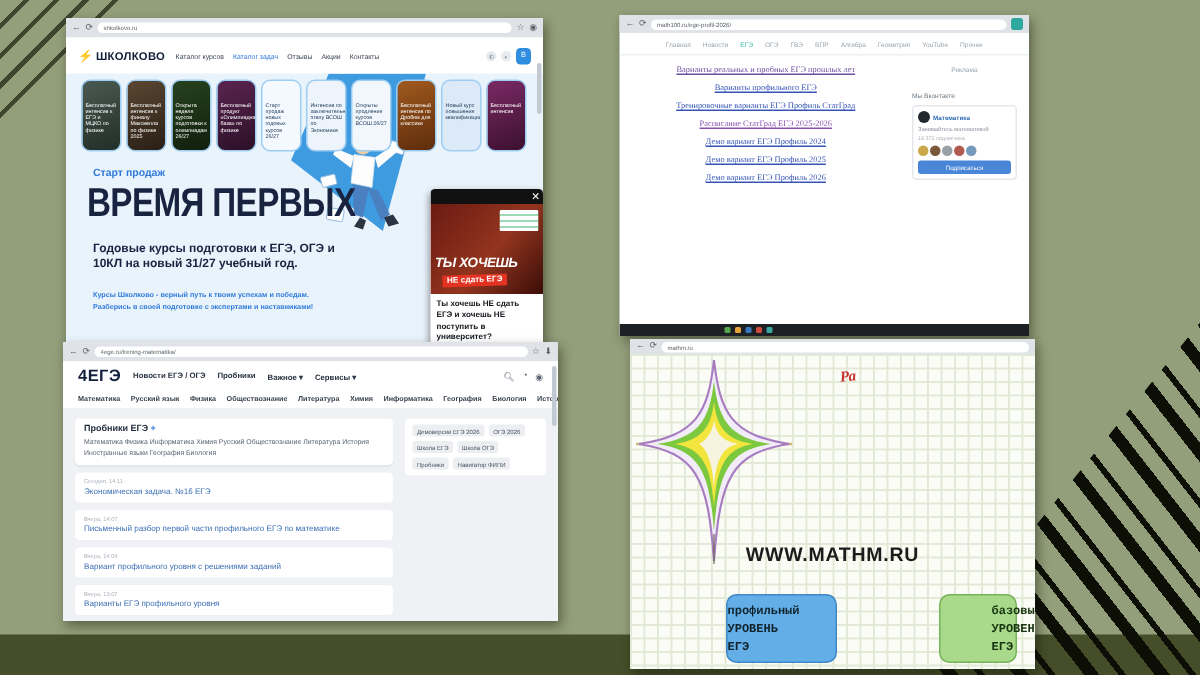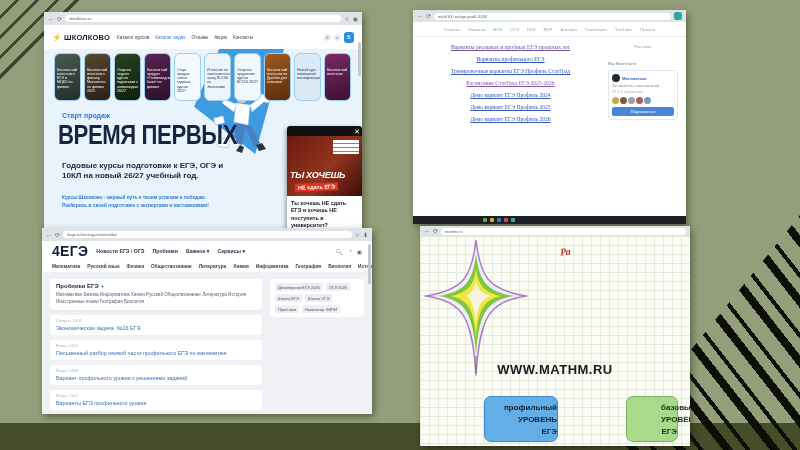"Годовые курсы подготовки к ЕГЭ," div.hero-sub { text: 26/27 -> 31/27 }
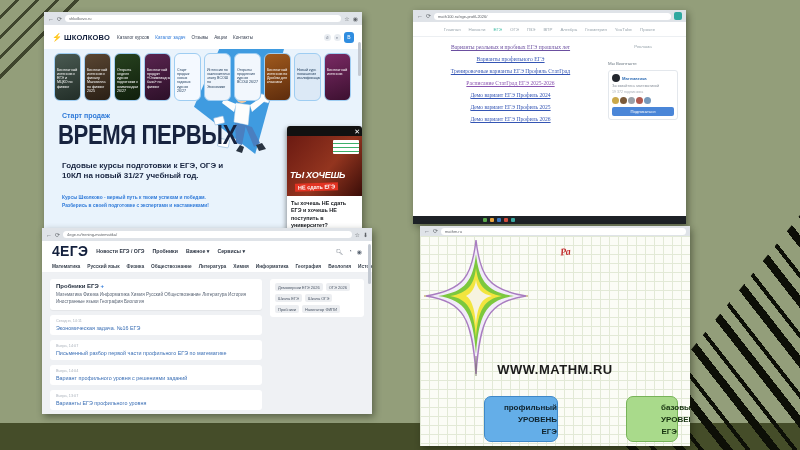"4ЕГЭ" .bl-logo { font-size: 14px -> 11px }
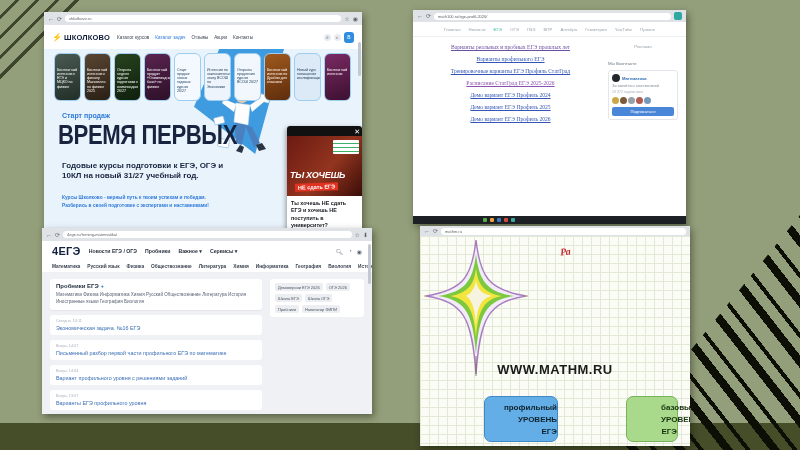"профильный" .lvl-btn { font-family: none -> Liberation Mono, monospace; text-align: right -> left }
